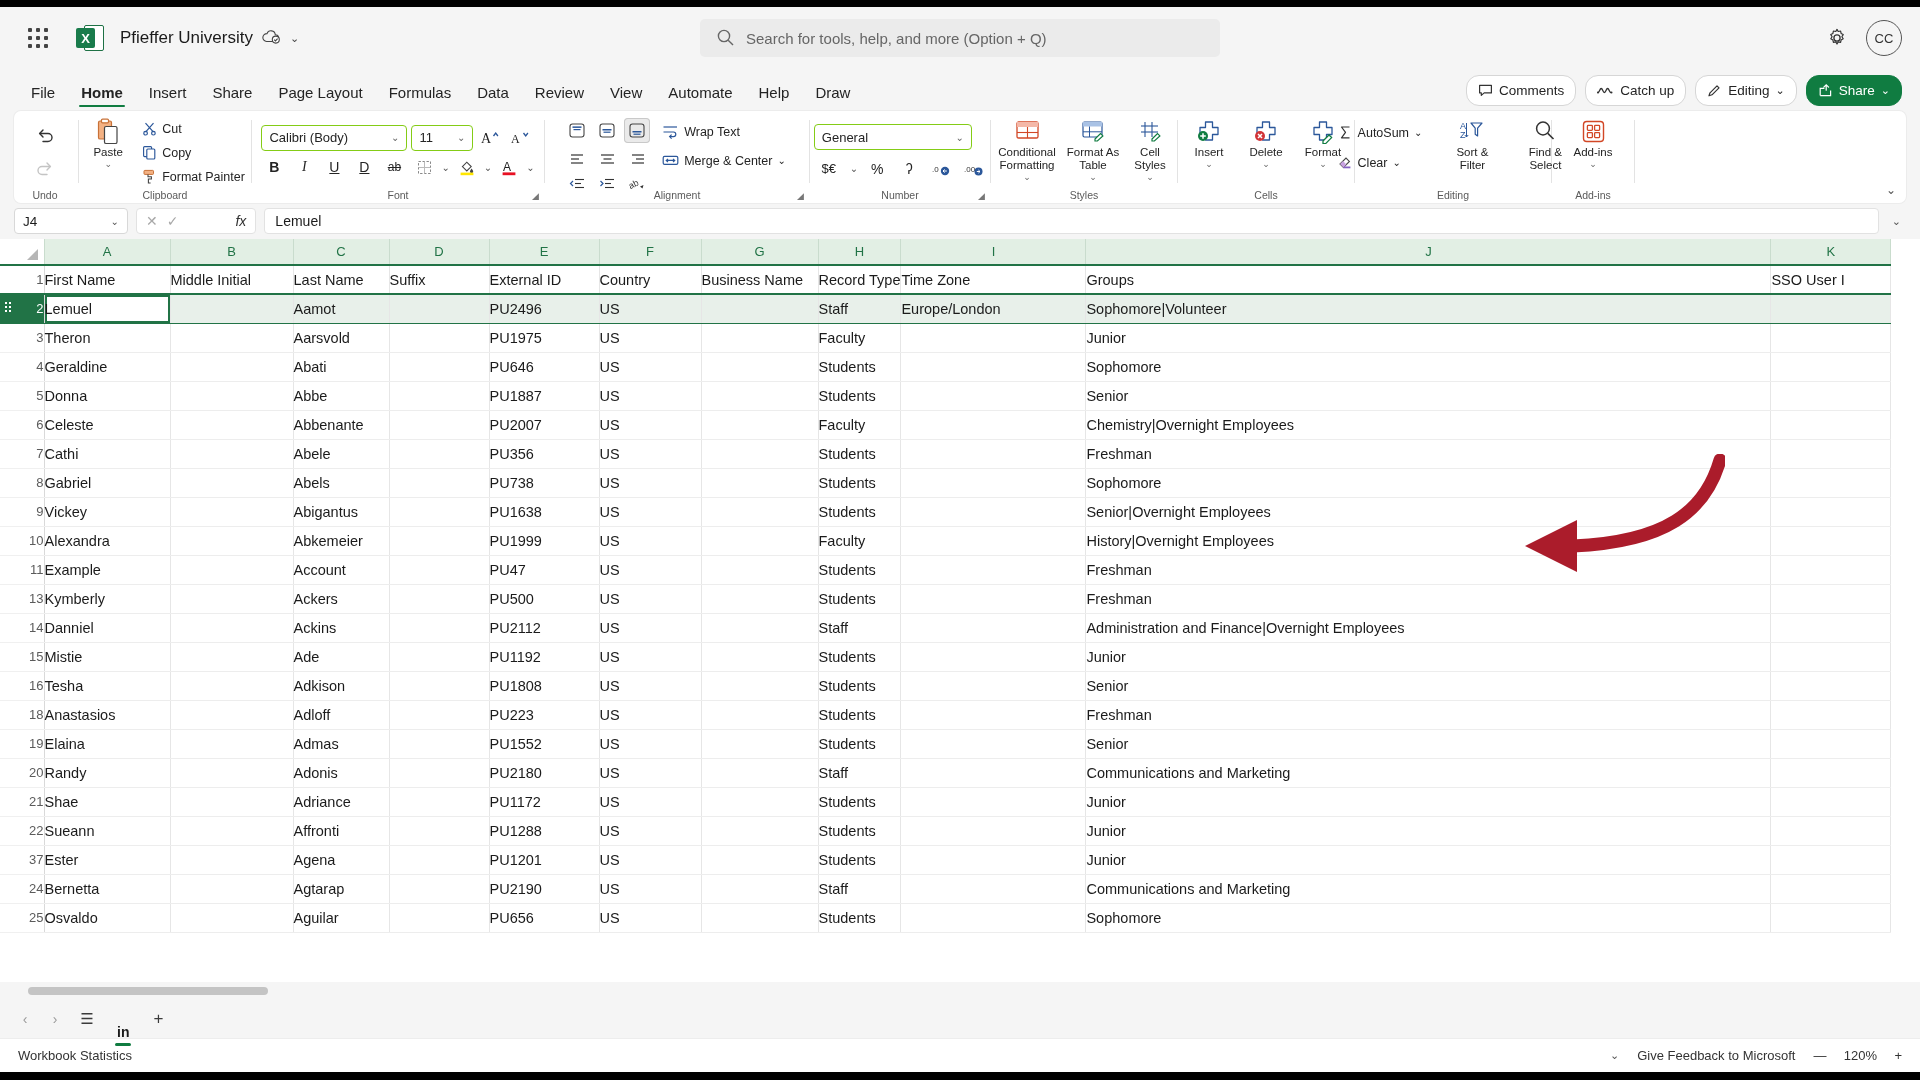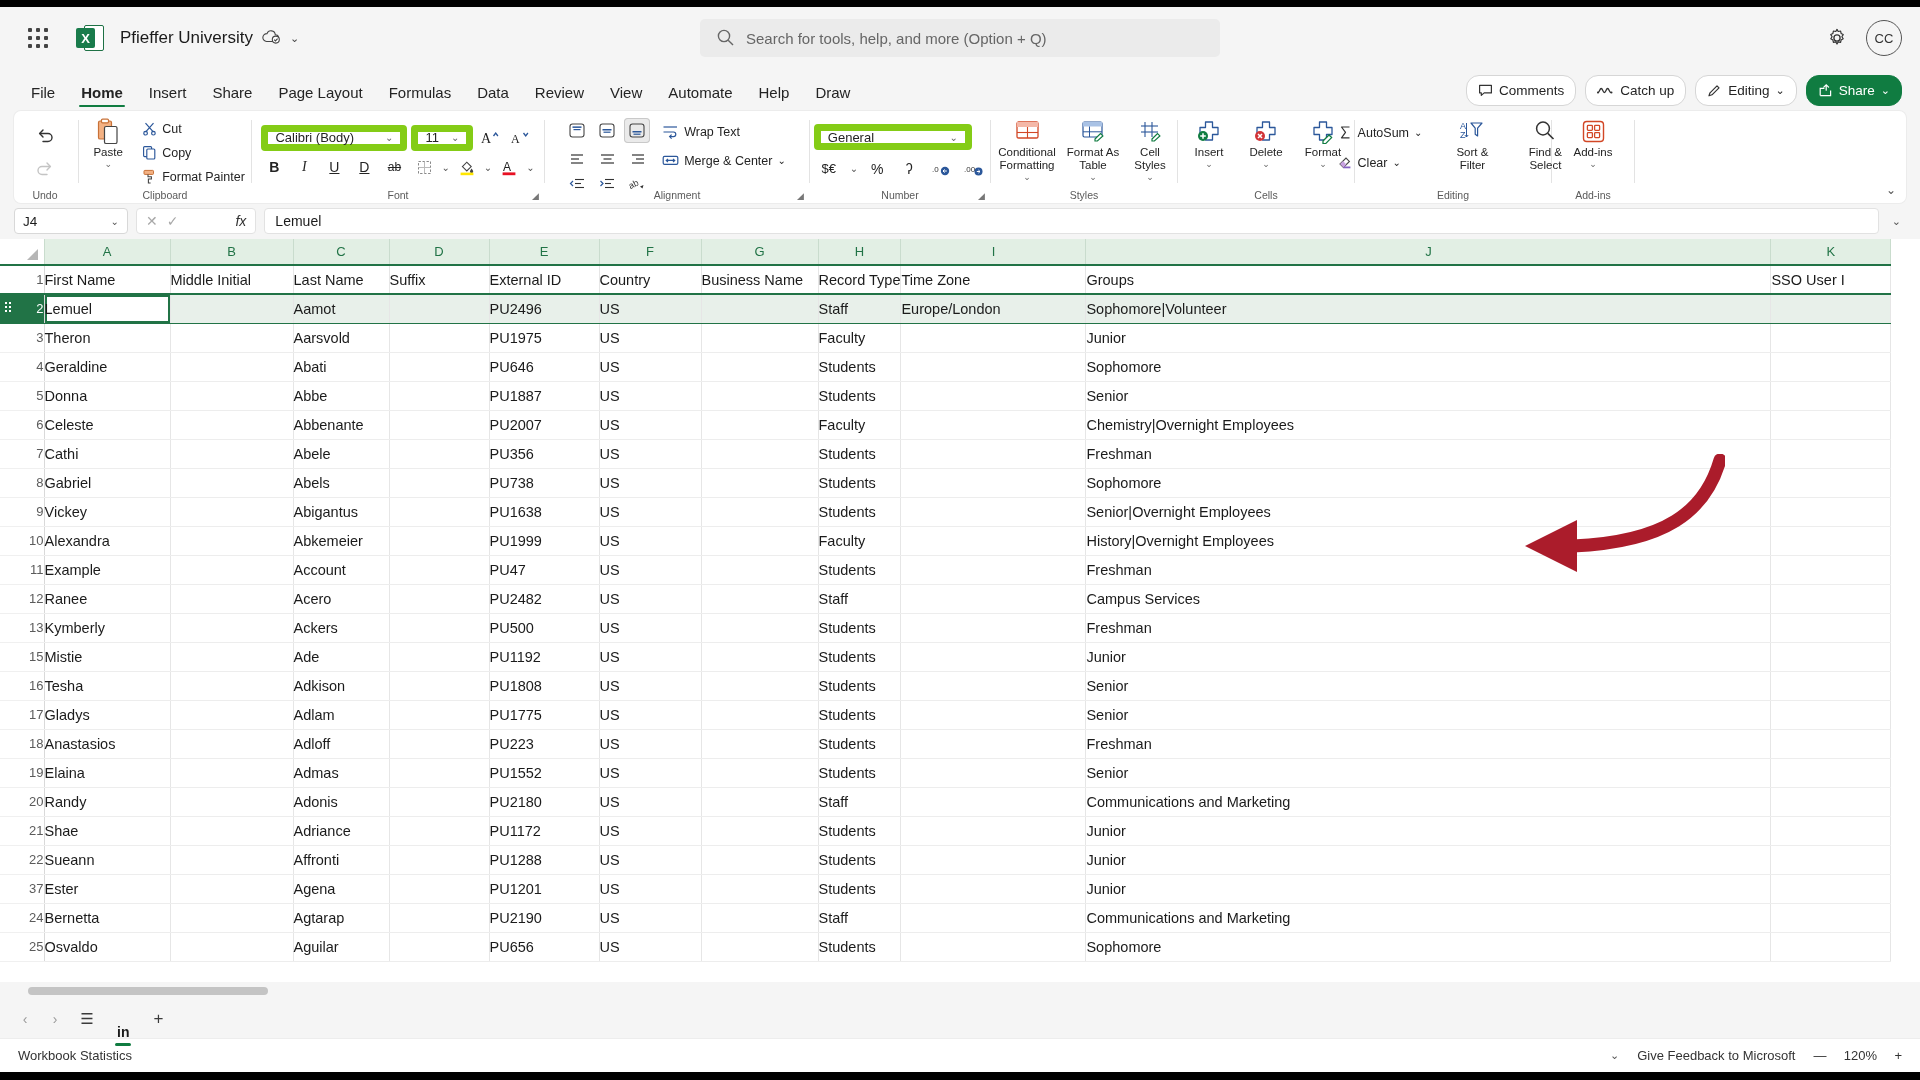"Calibri (Body)" .combo { border: 7px solid #84cc16 -> 1px solid #84cc16 }
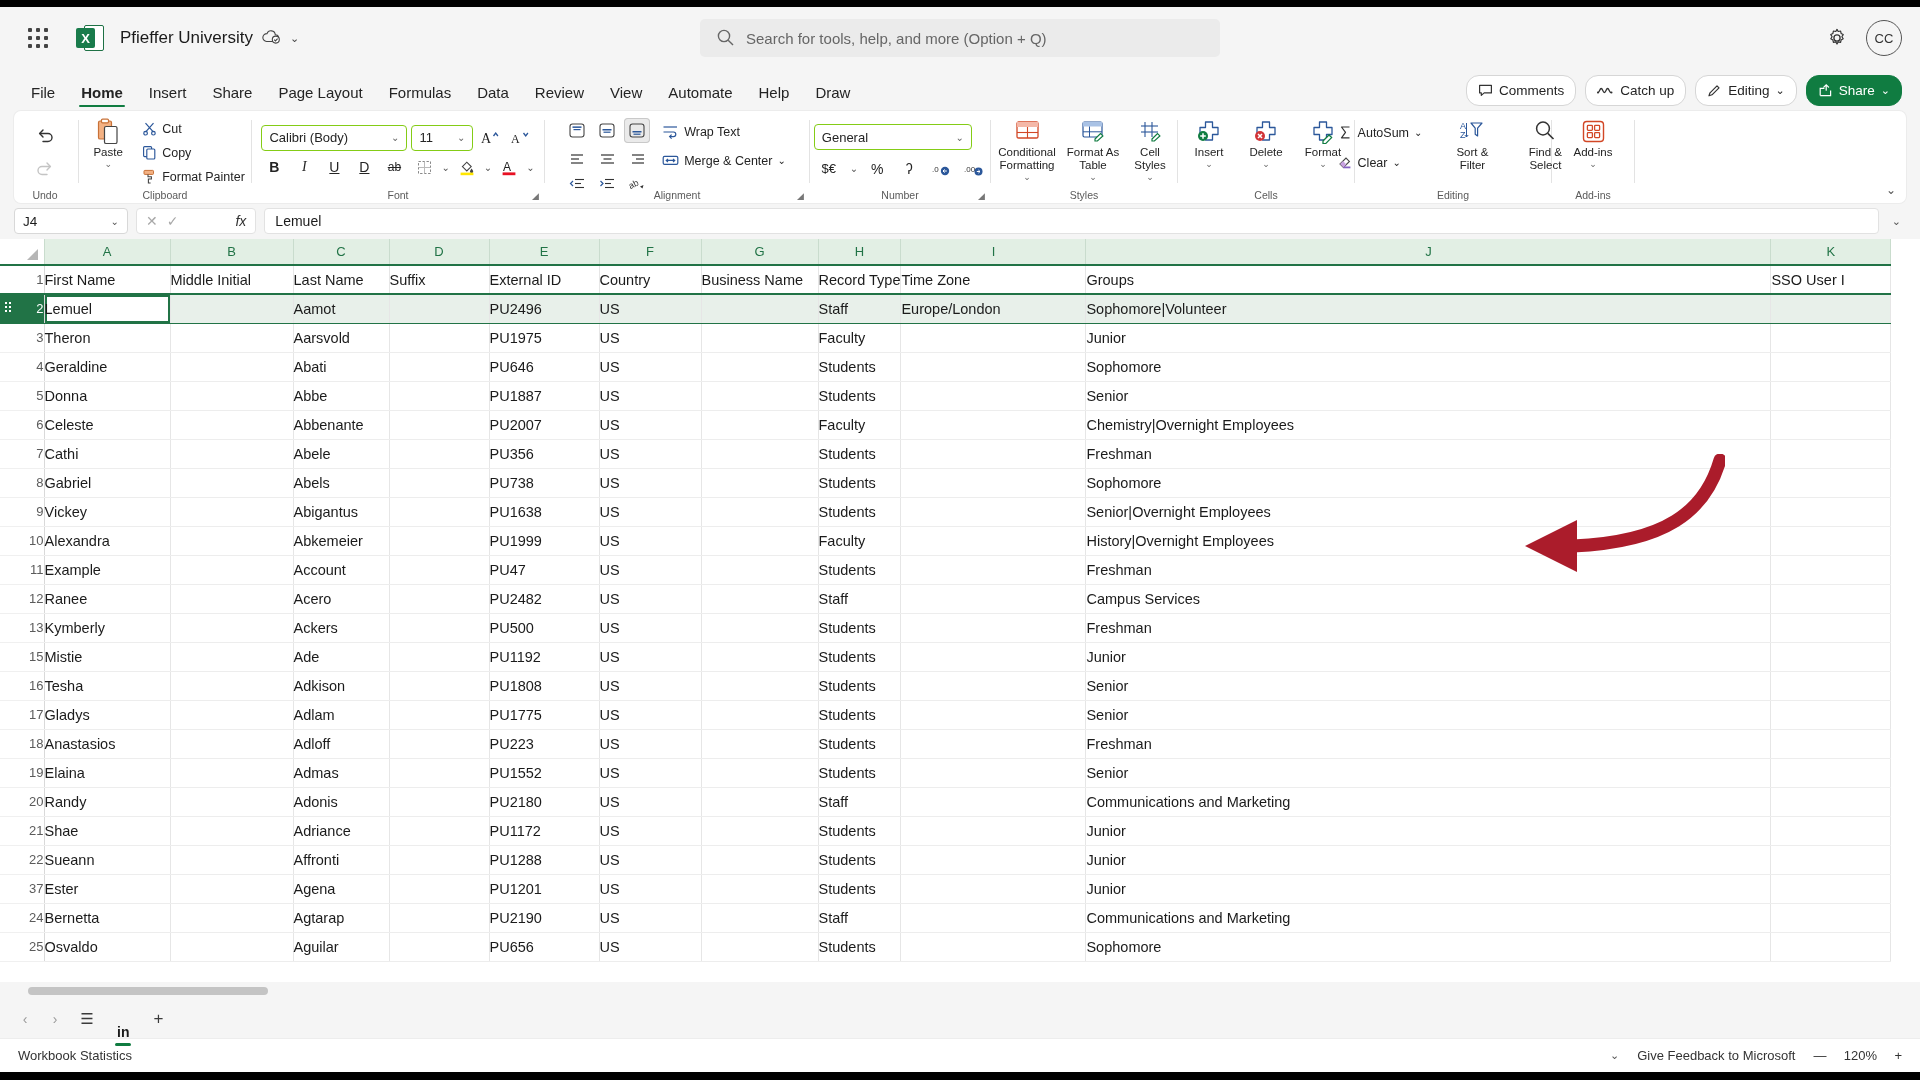"12" tr { html: <tr> <td>12</td> <td>Ranee</td> <td></td> <td>Acero</td> <td></td> <td>PU2482</td> <td>US</td> <td></td> <td>Staff</td> <td></td> <td>Campus Services</td> <td></td> </tr> -> none }
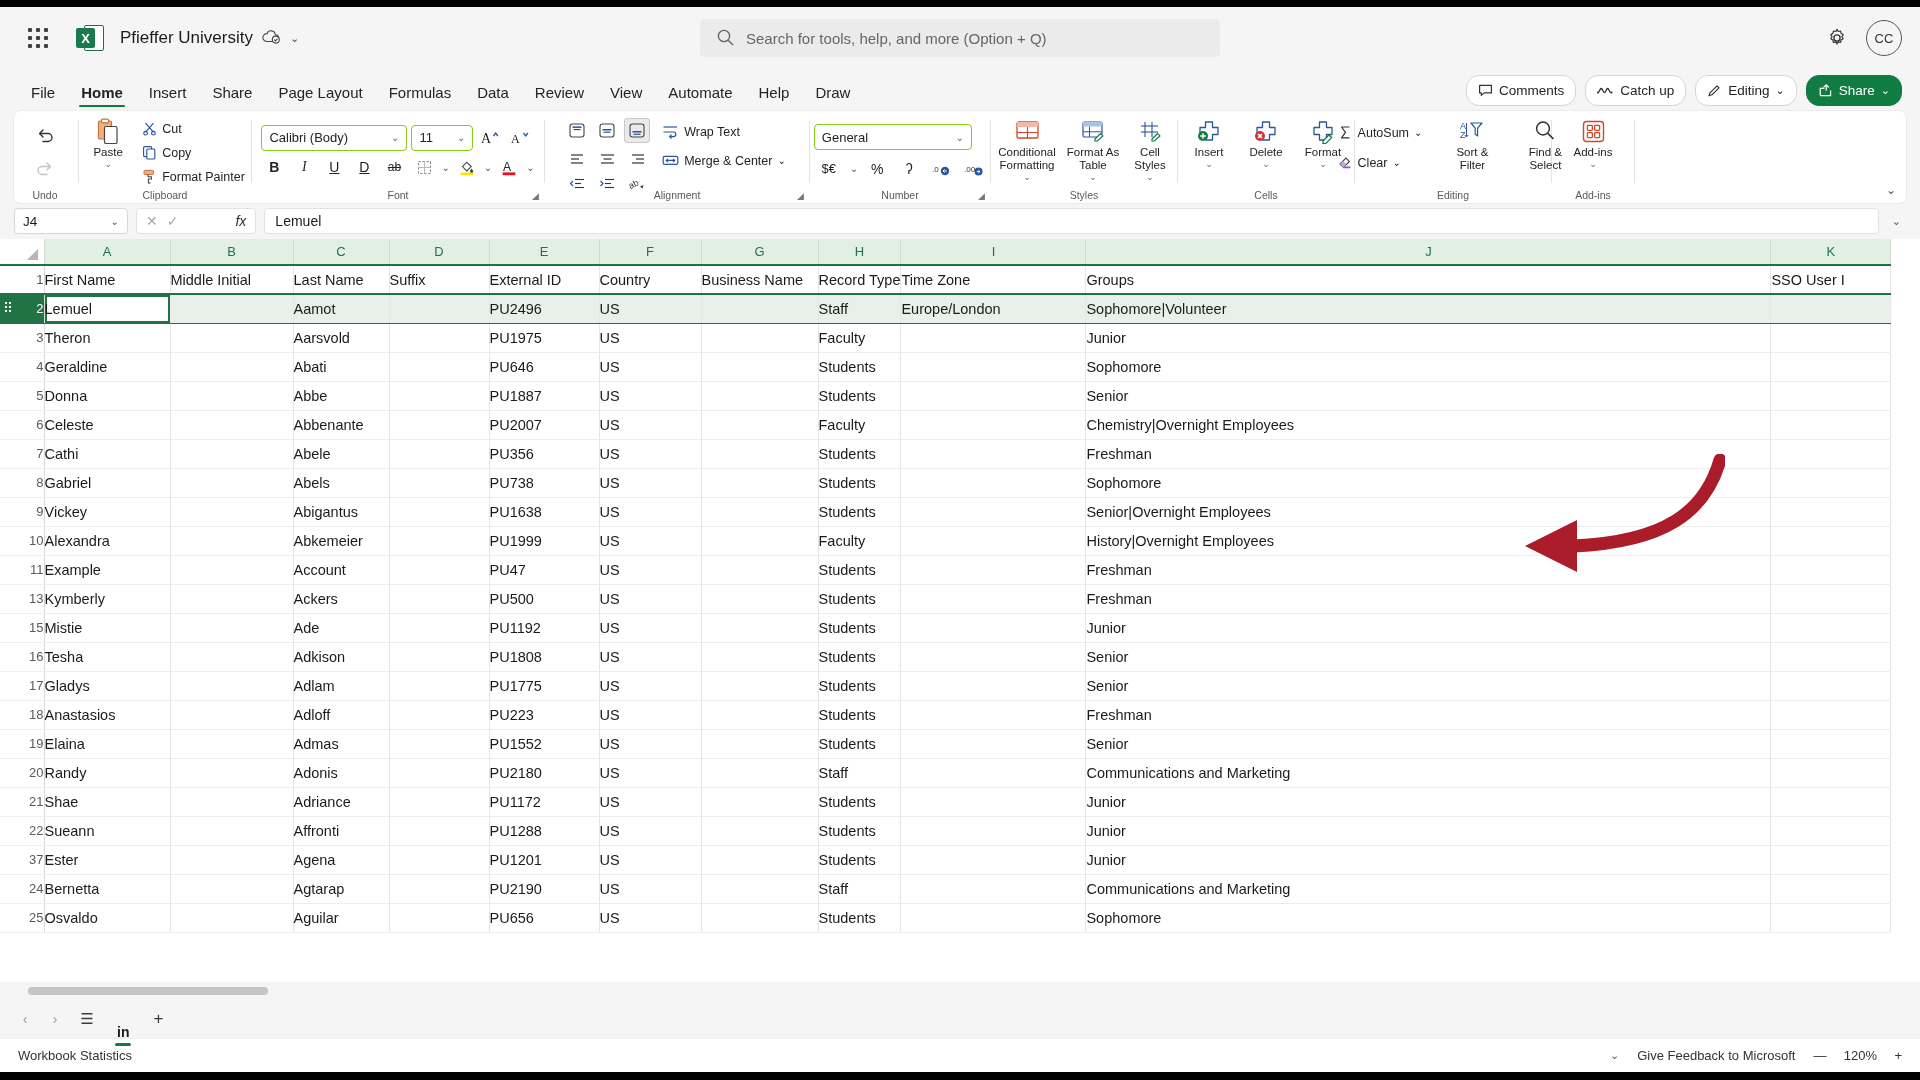"14" tr { html: none -> <tr> <td>14</td> <td>Danniel</td> <td></td> <td>Ackins</td> <td></td> <td>PU2112</td> <td>US</td> <td></td> <td>Staff</td> <td></td> <td>Administration and Finance|Overnight Employees</td> <td></td> </tr> }
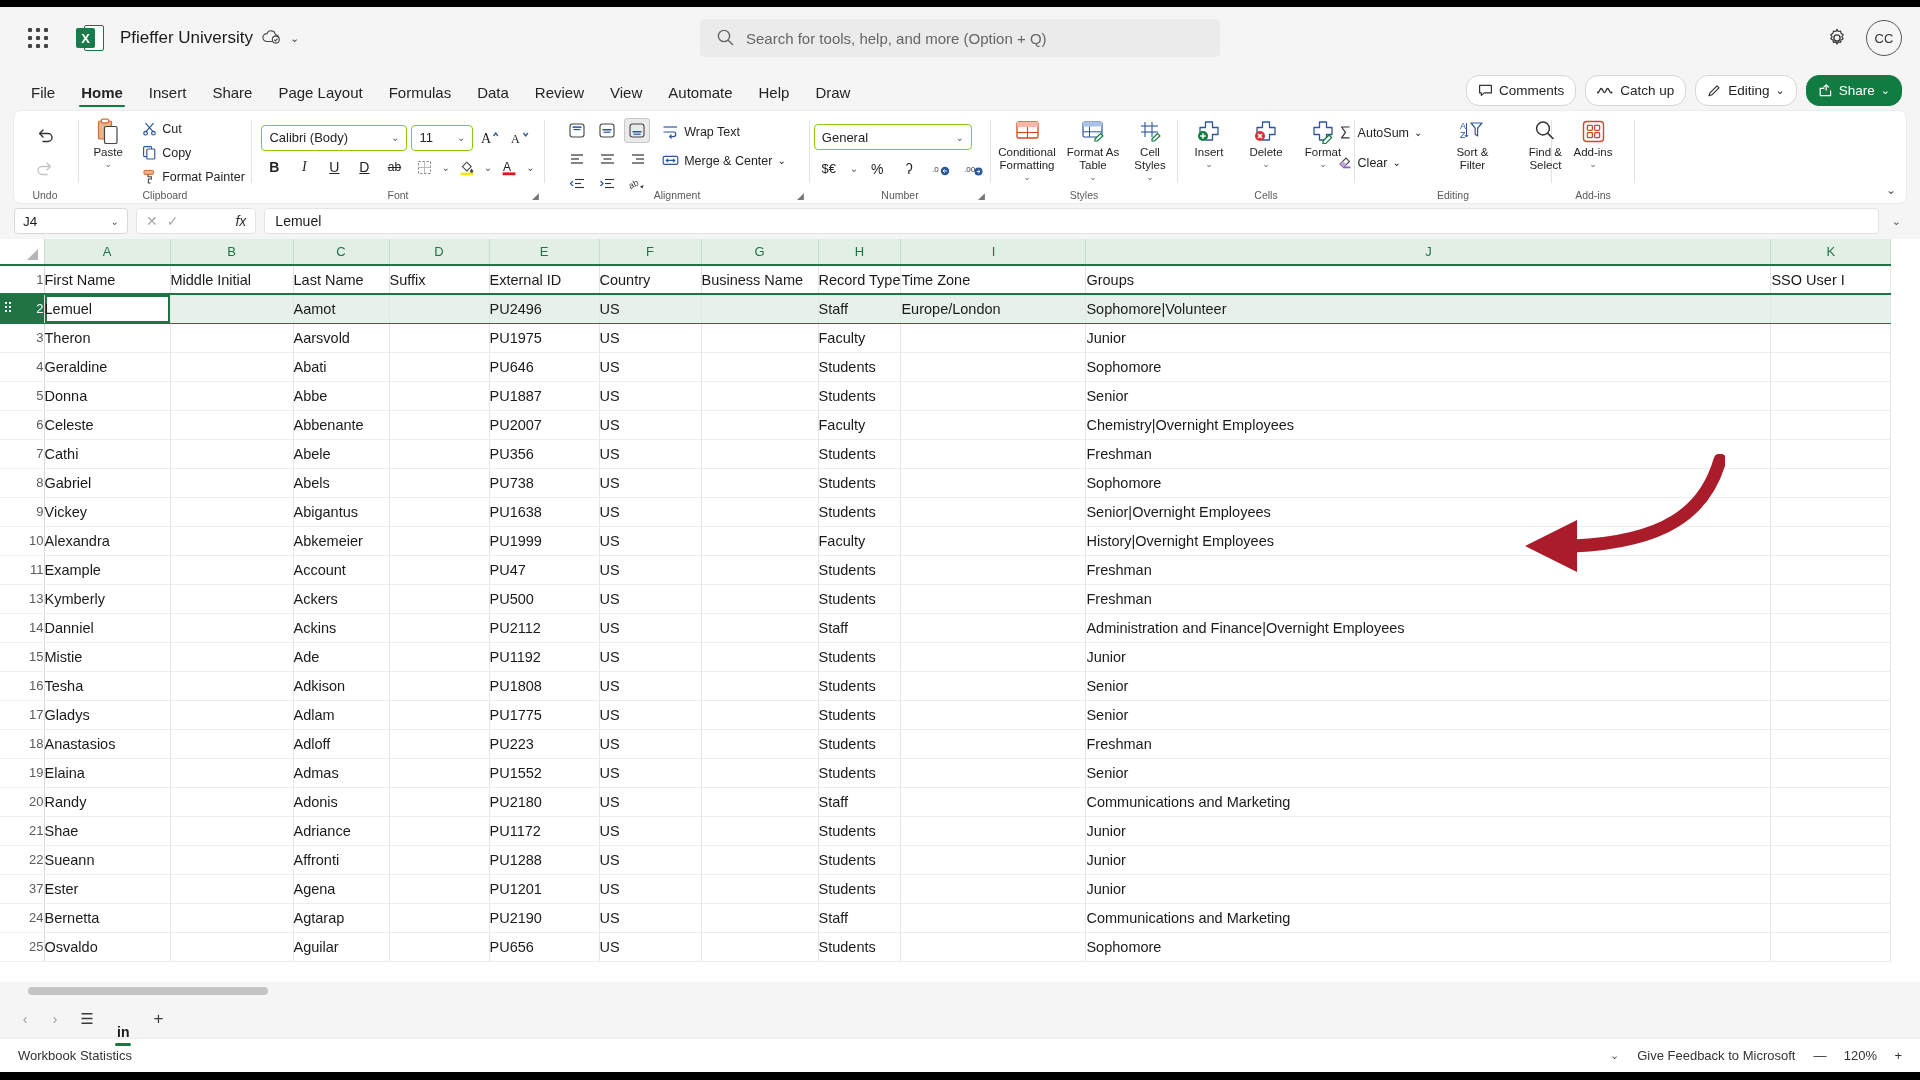"17" tr { html: <tr> <td>17</td> <td>Gladys</td> <td></td> <td>Adlam</td> <td></td> <td>PU1775</td> <td>US</td> <td></td> <td>Students</td> <td></td> <td>Senior</td> <td></td> </tr> -> none }
